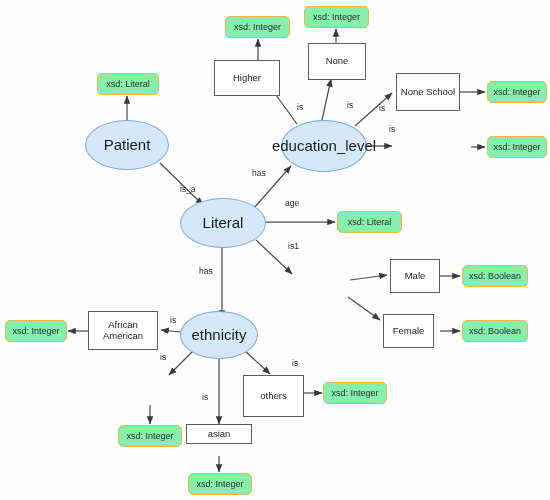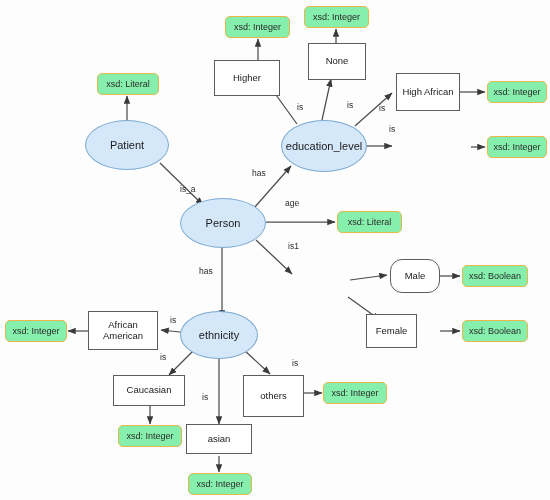"High African" span { text: High African -> None School }
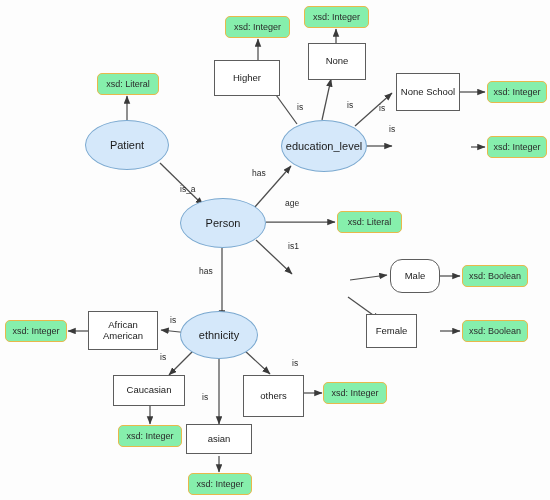"Patient" .node.ellipse { font-size: 11px -> 15px }
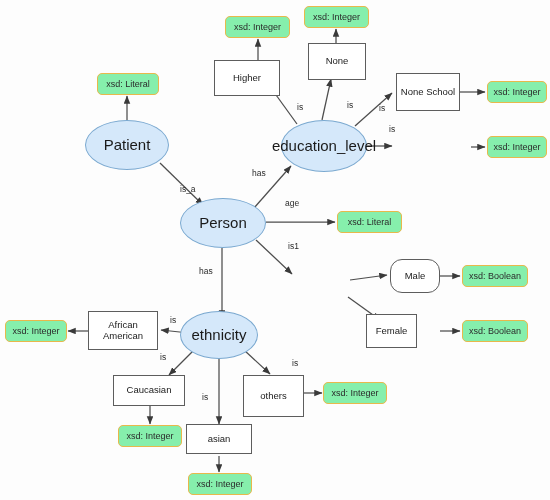"Person" span { text: Person -> Literal }
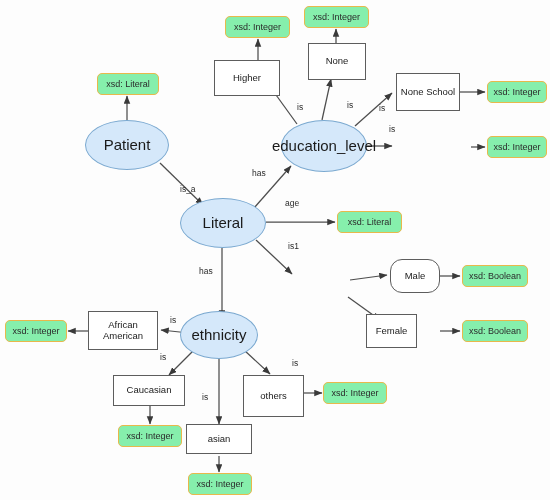"Male" div.node { border-radius: 12px -> none }
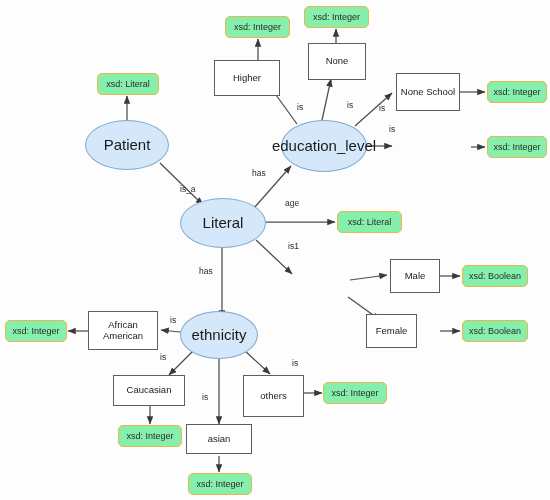"Female" div.node { left: 366px -> 383px }
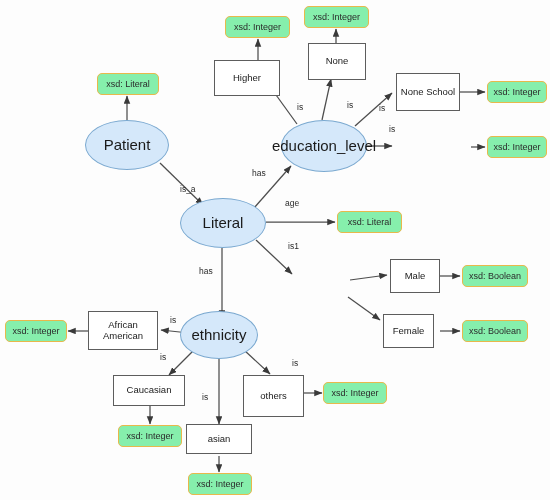"Caucasian" div.node { html: <div> <span>Caucasian</span> </div> -> none }
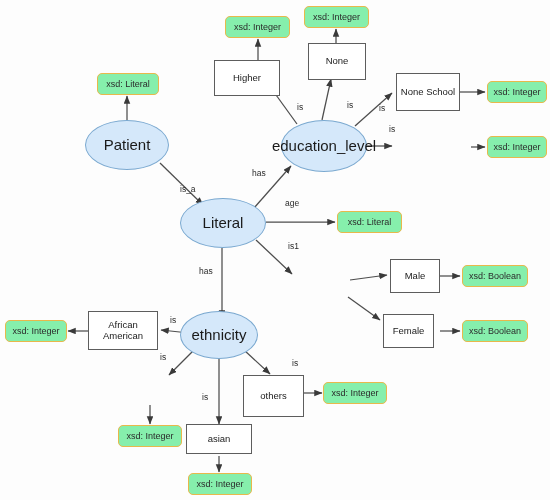"asian" div.node { height: 30px -> 20px }
